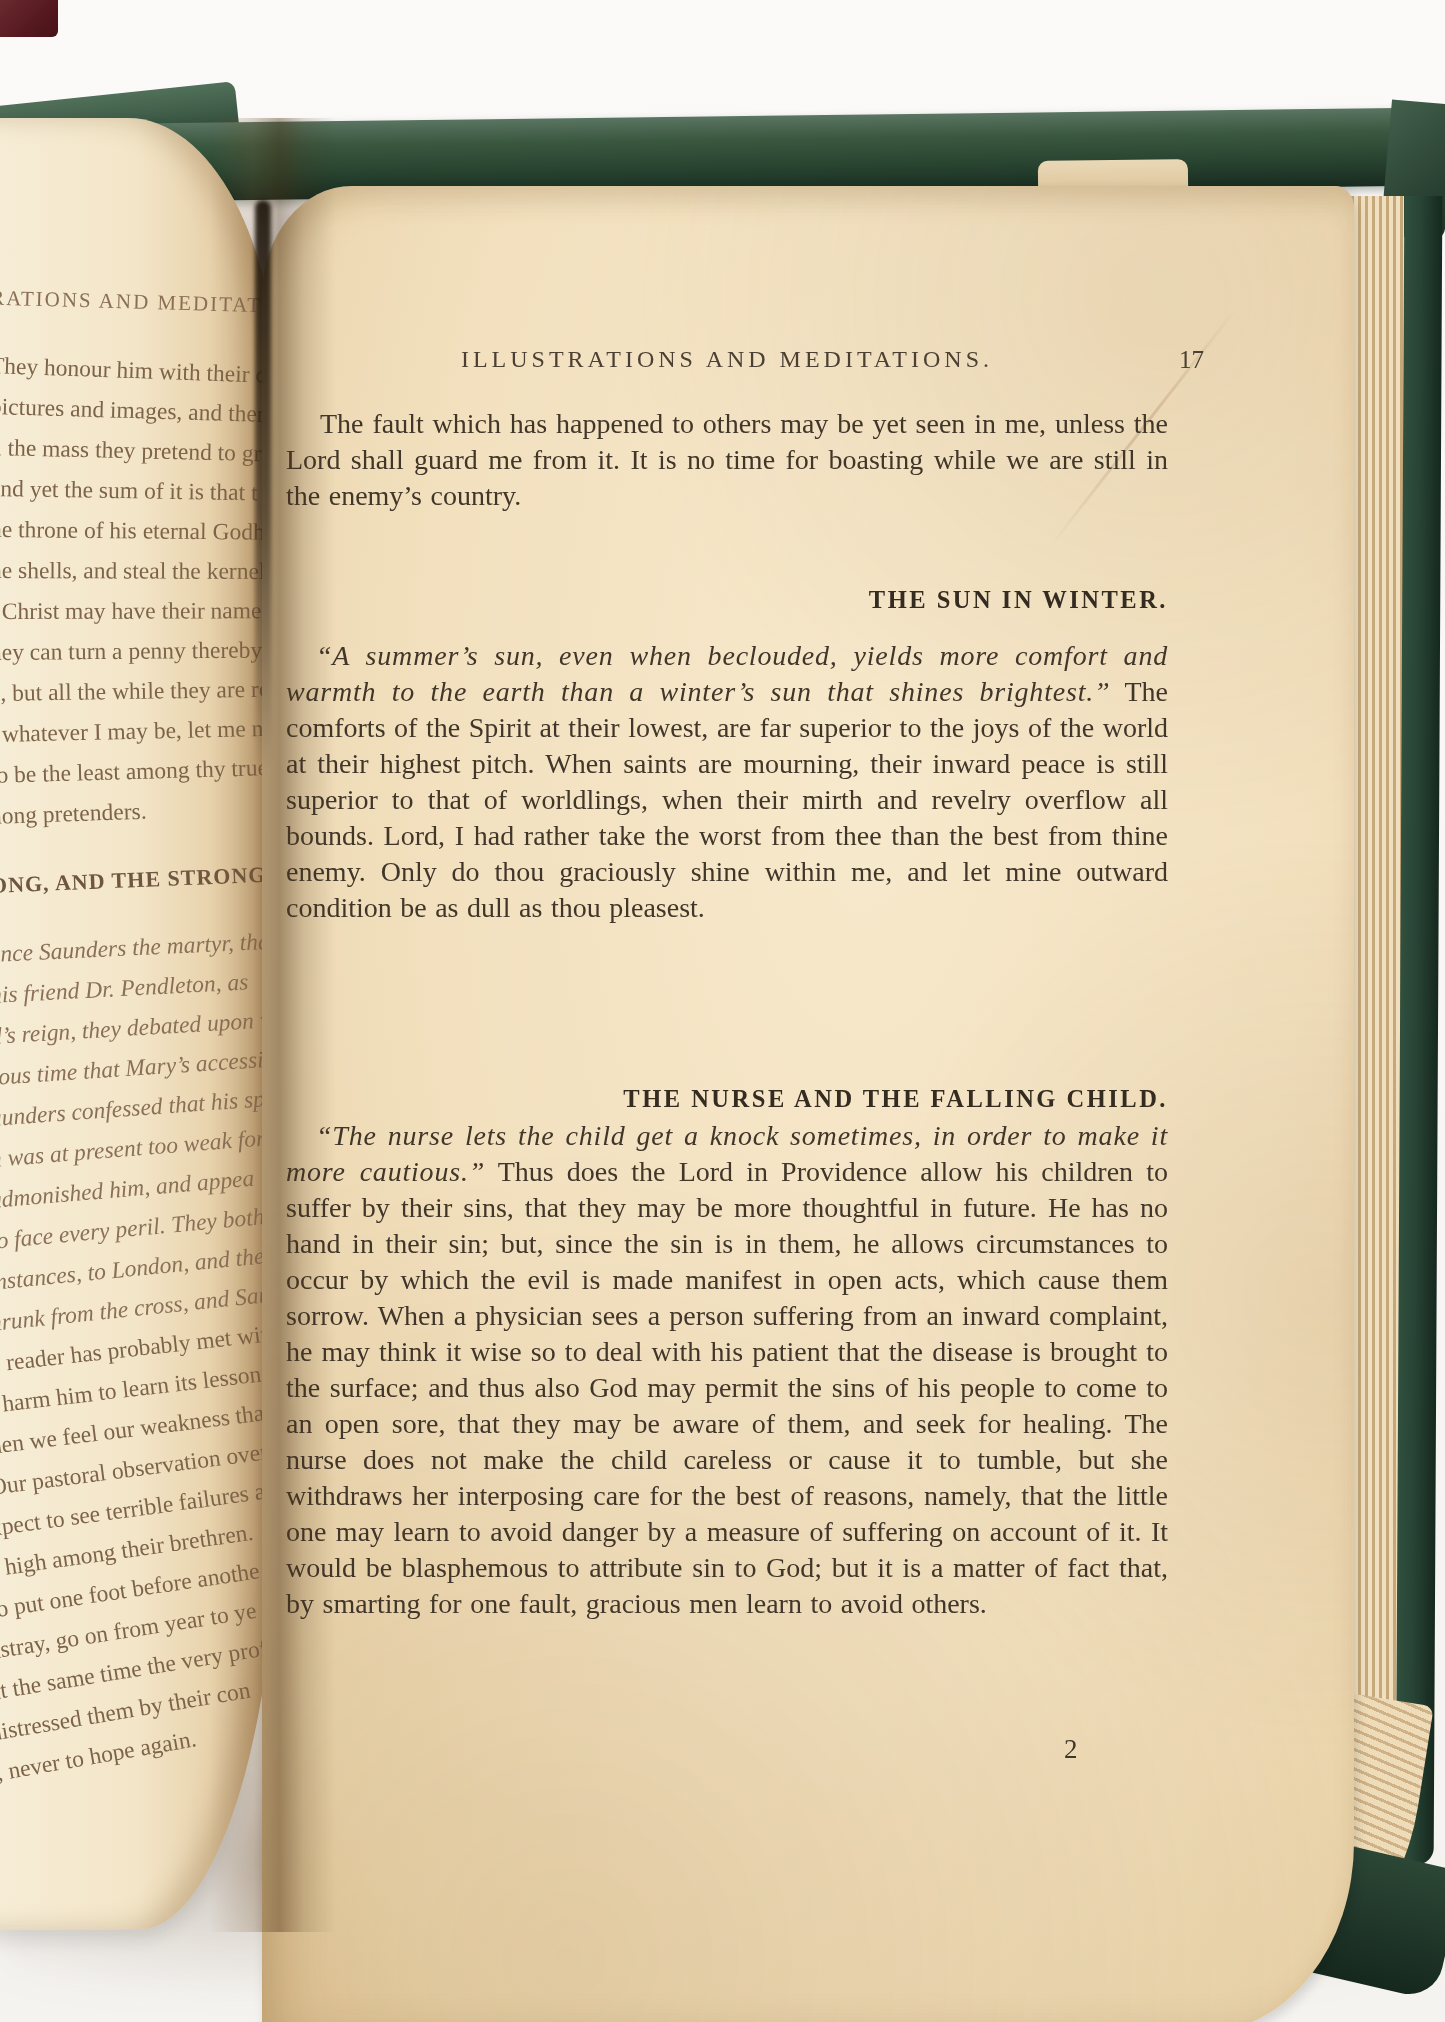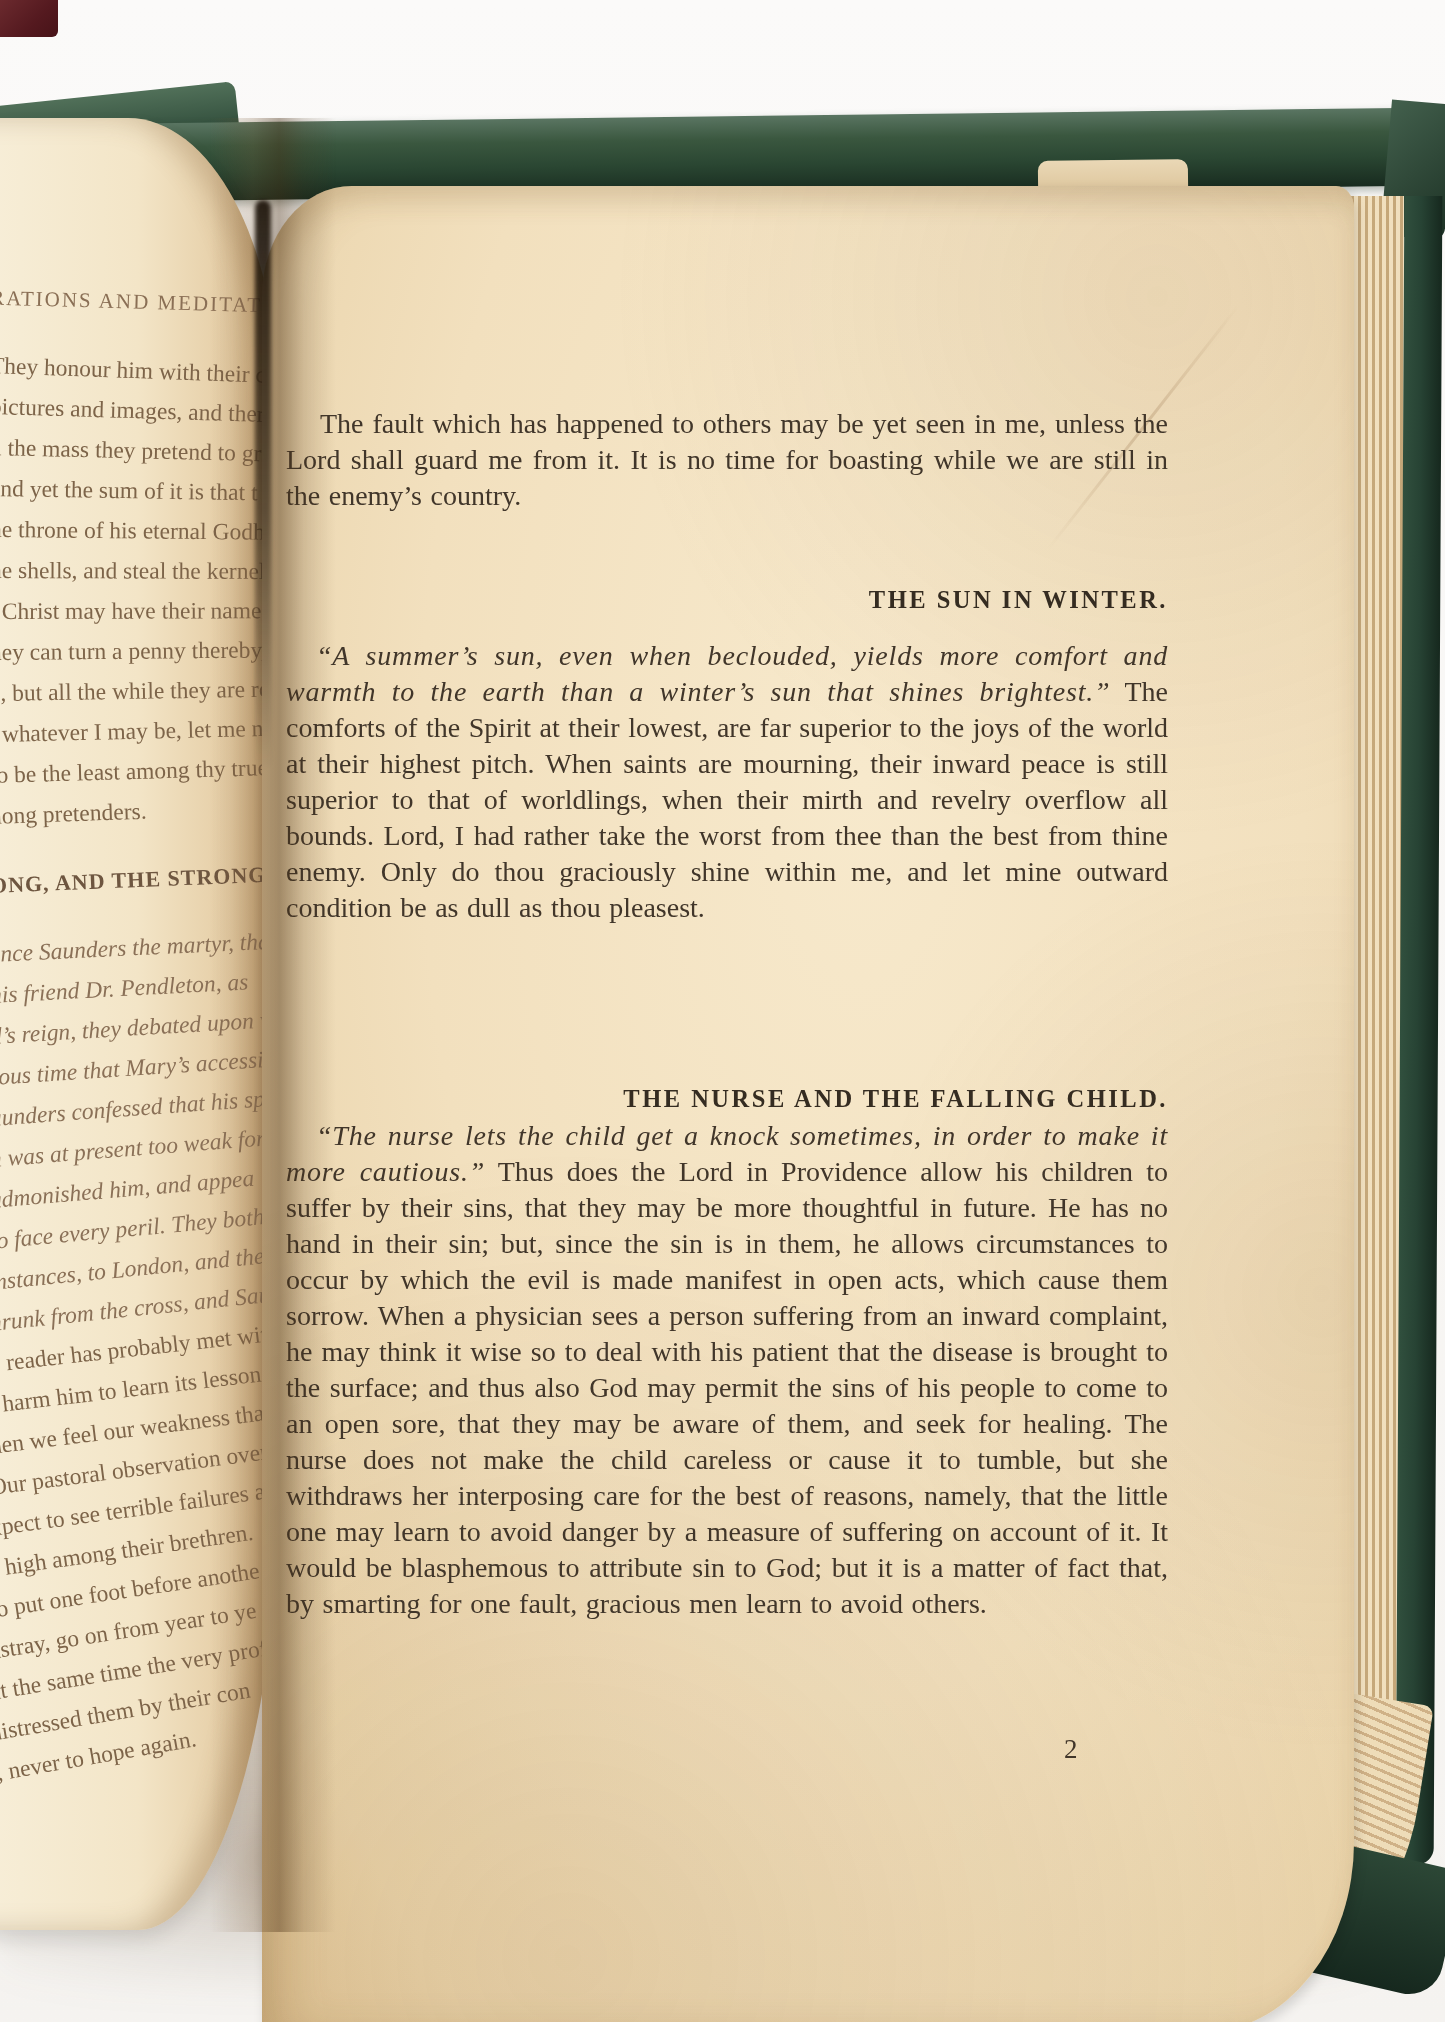"ILLUSTRATIONS AND MEDITATIONS." div.mp-header { html: none -> <div> <span>ILLUSTRATIONS AND MEDITATIONS.</span> <span>17</span> </div> }
